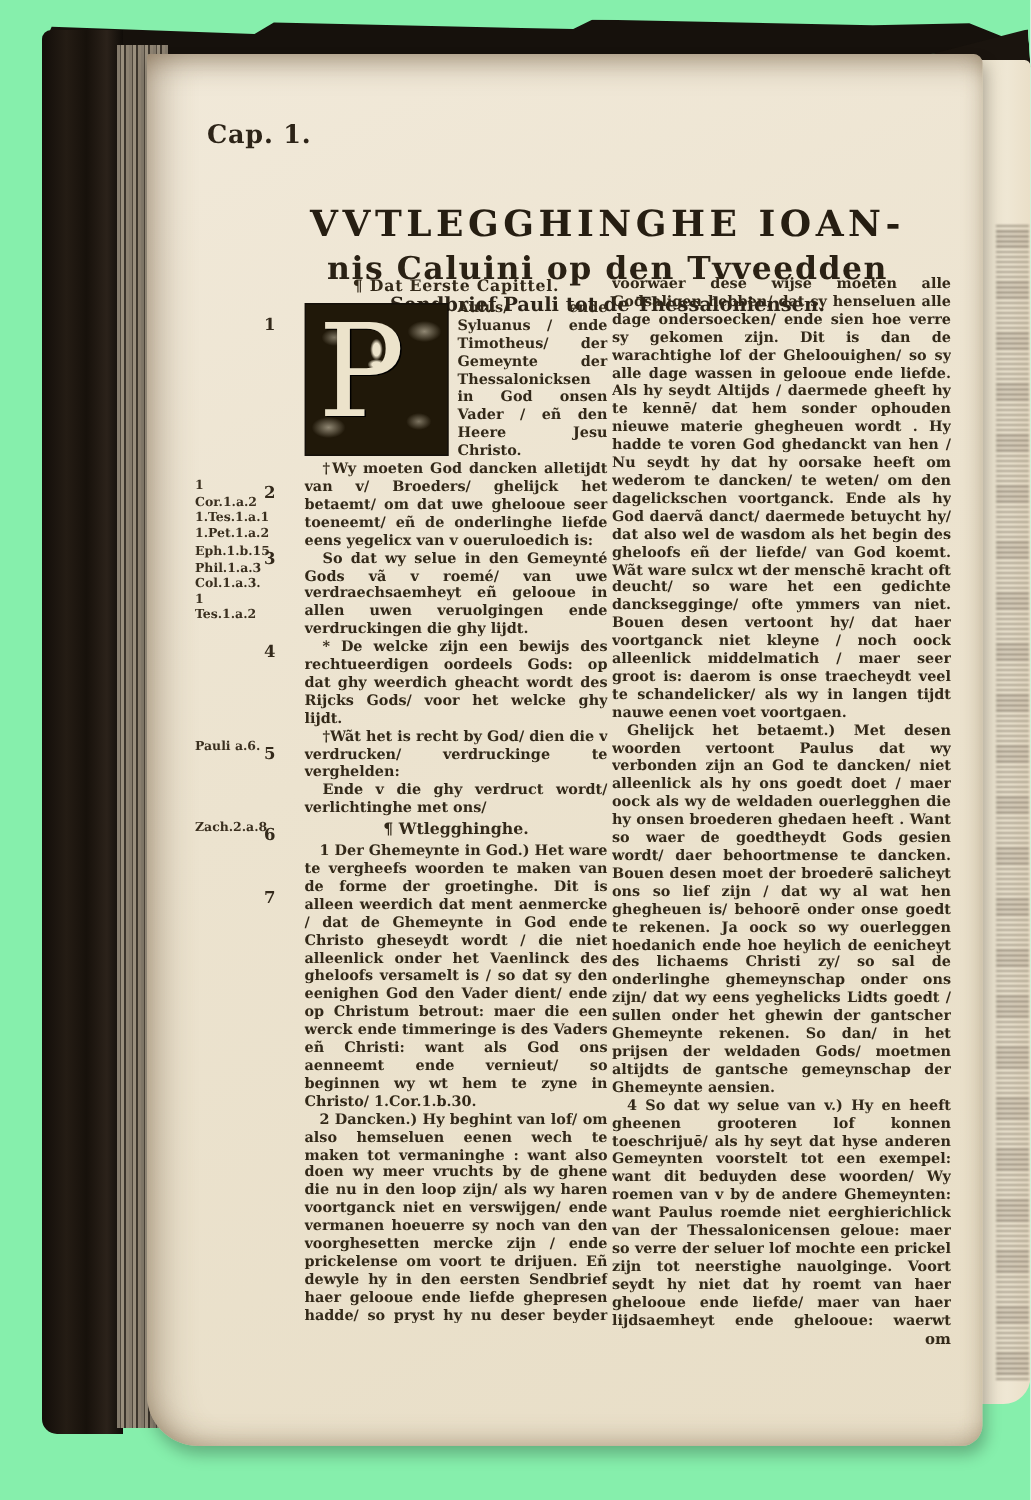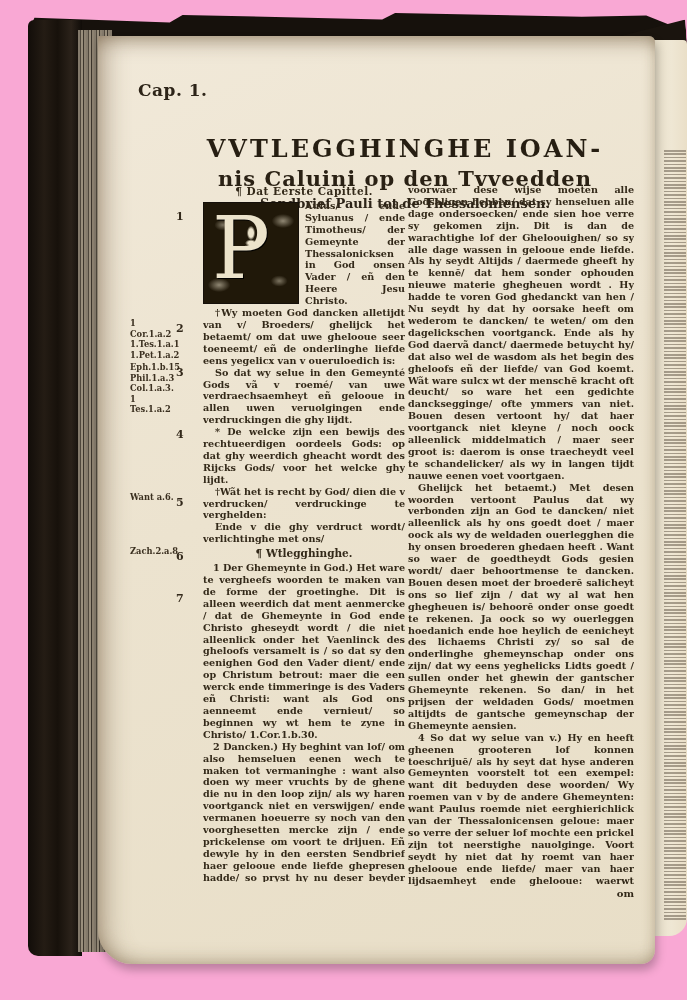"Cap. 1." .photo { background: #f9a8d4 -> #86efac }
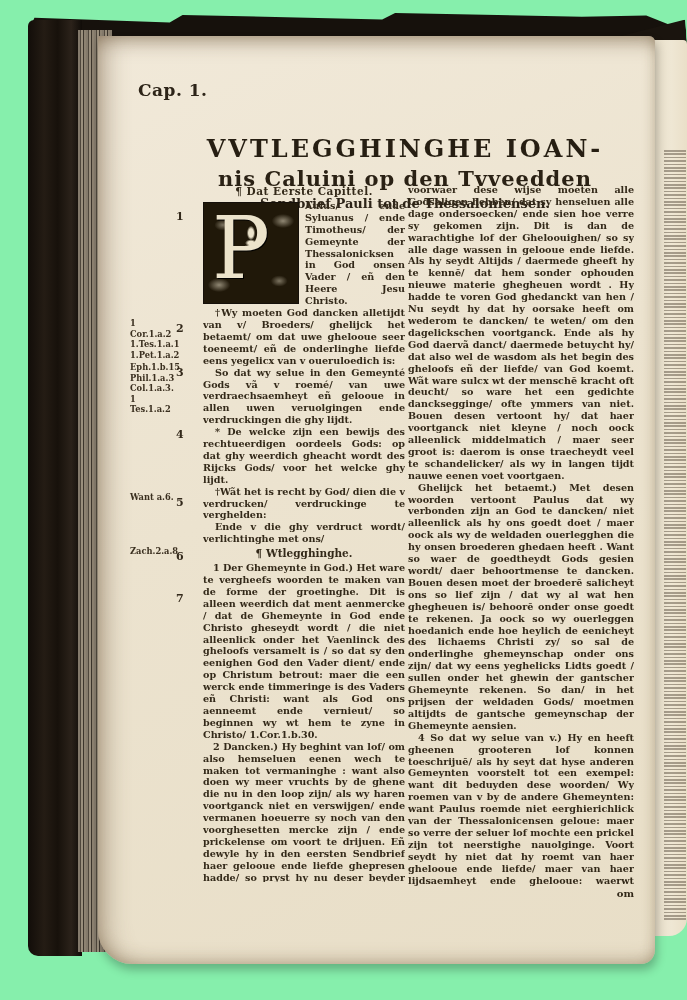"Want a.6." div.mnote-group { text: Want -> Pauli }
